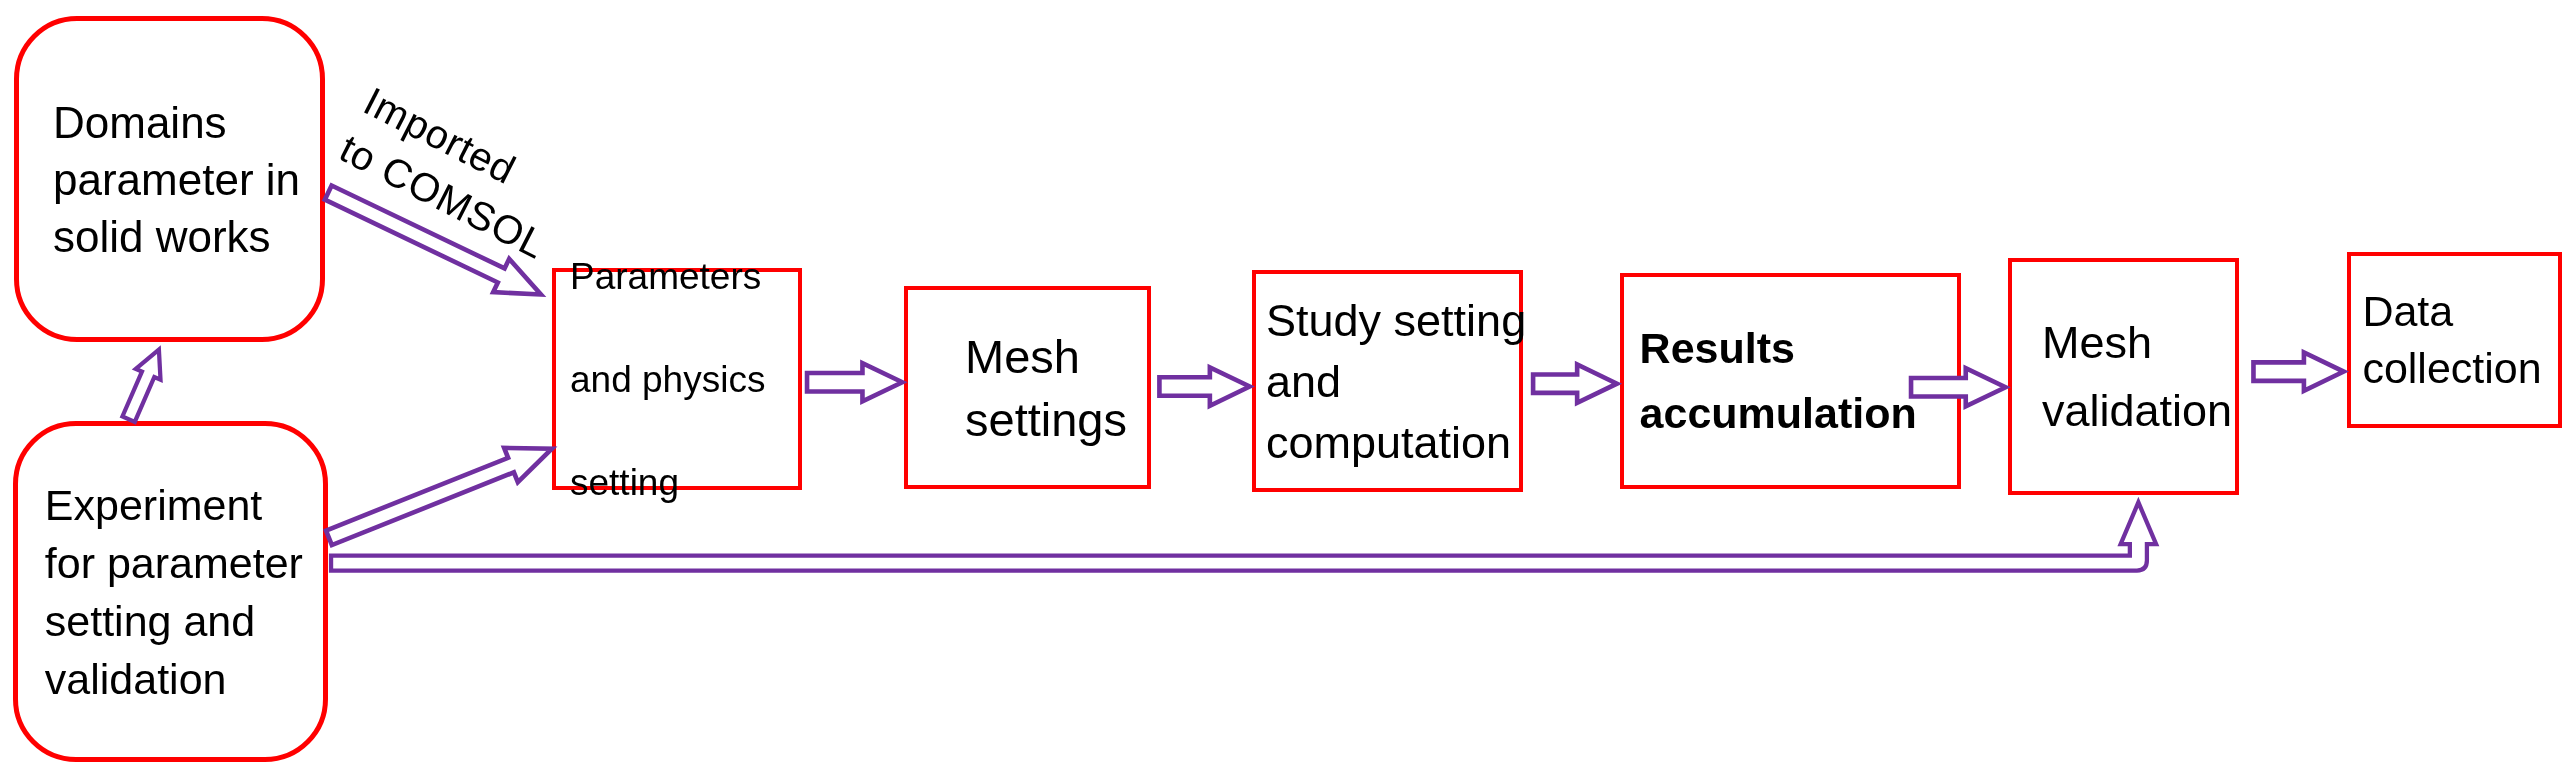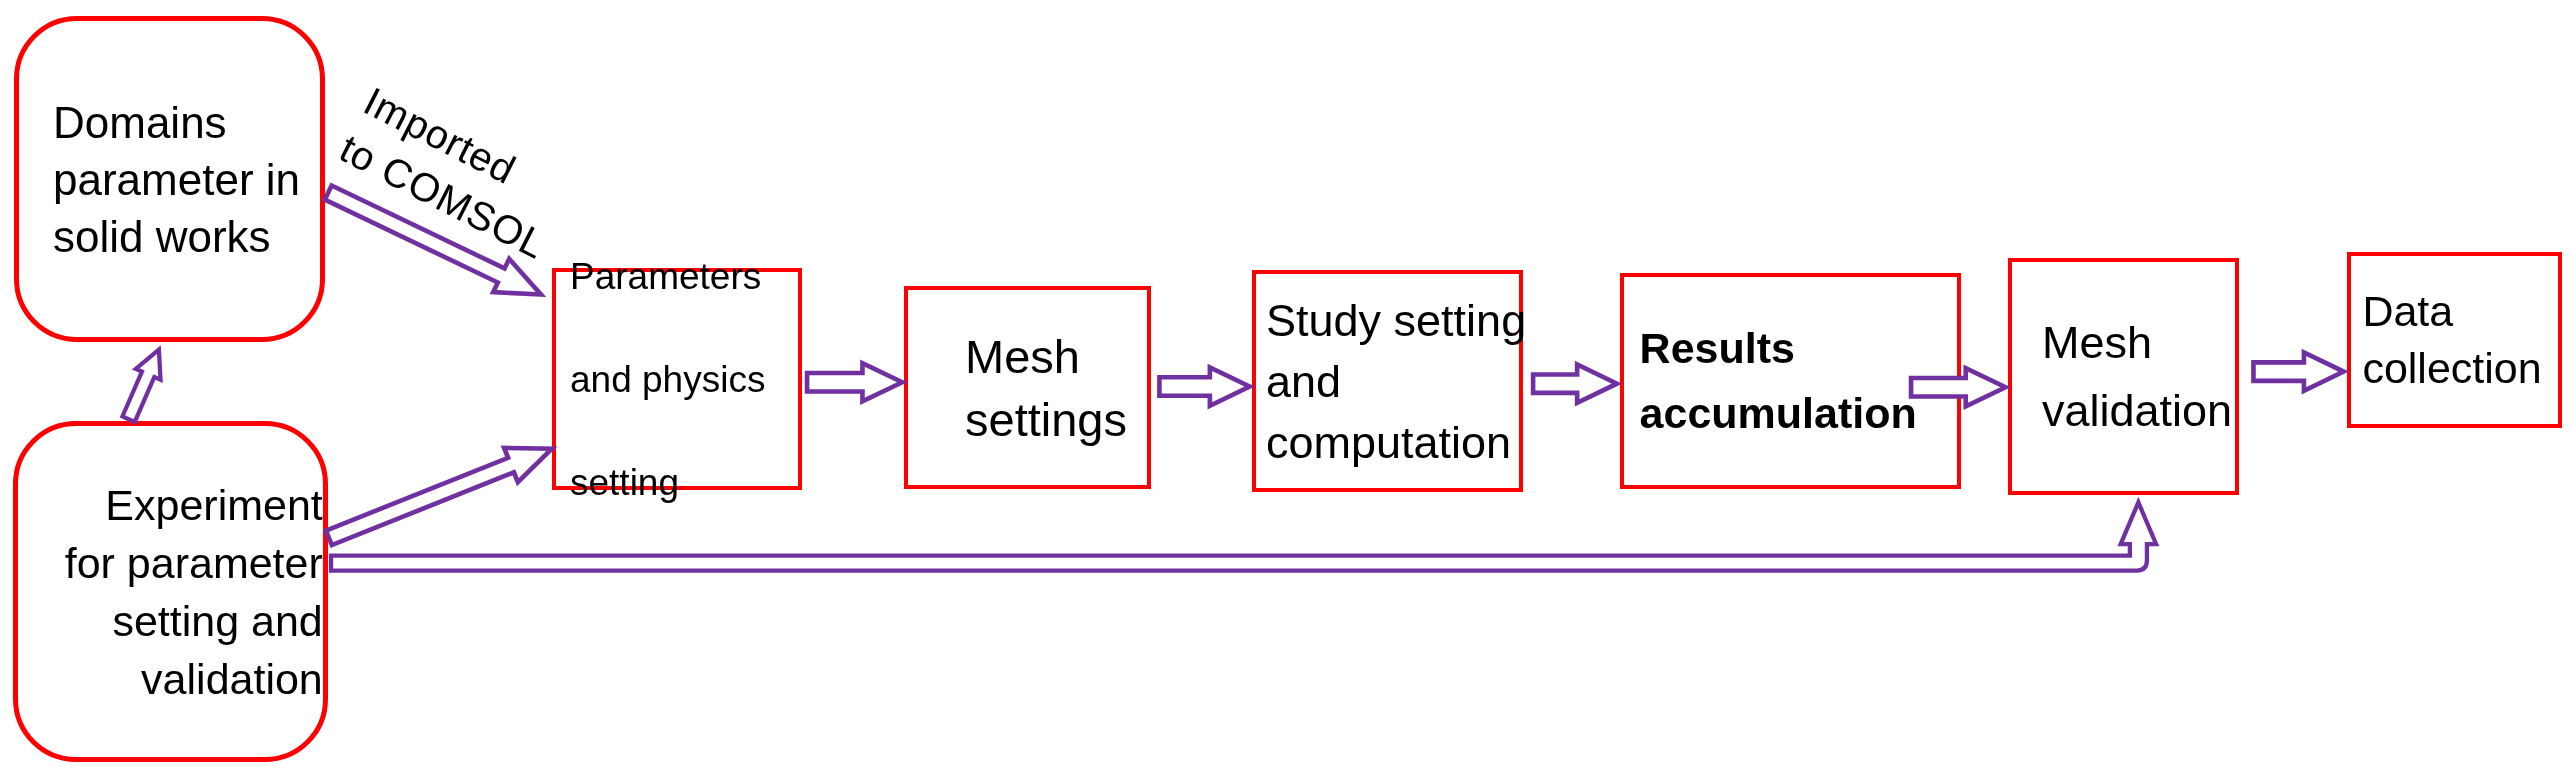"Experiment" div.node { align-items: flex-end -> none }
